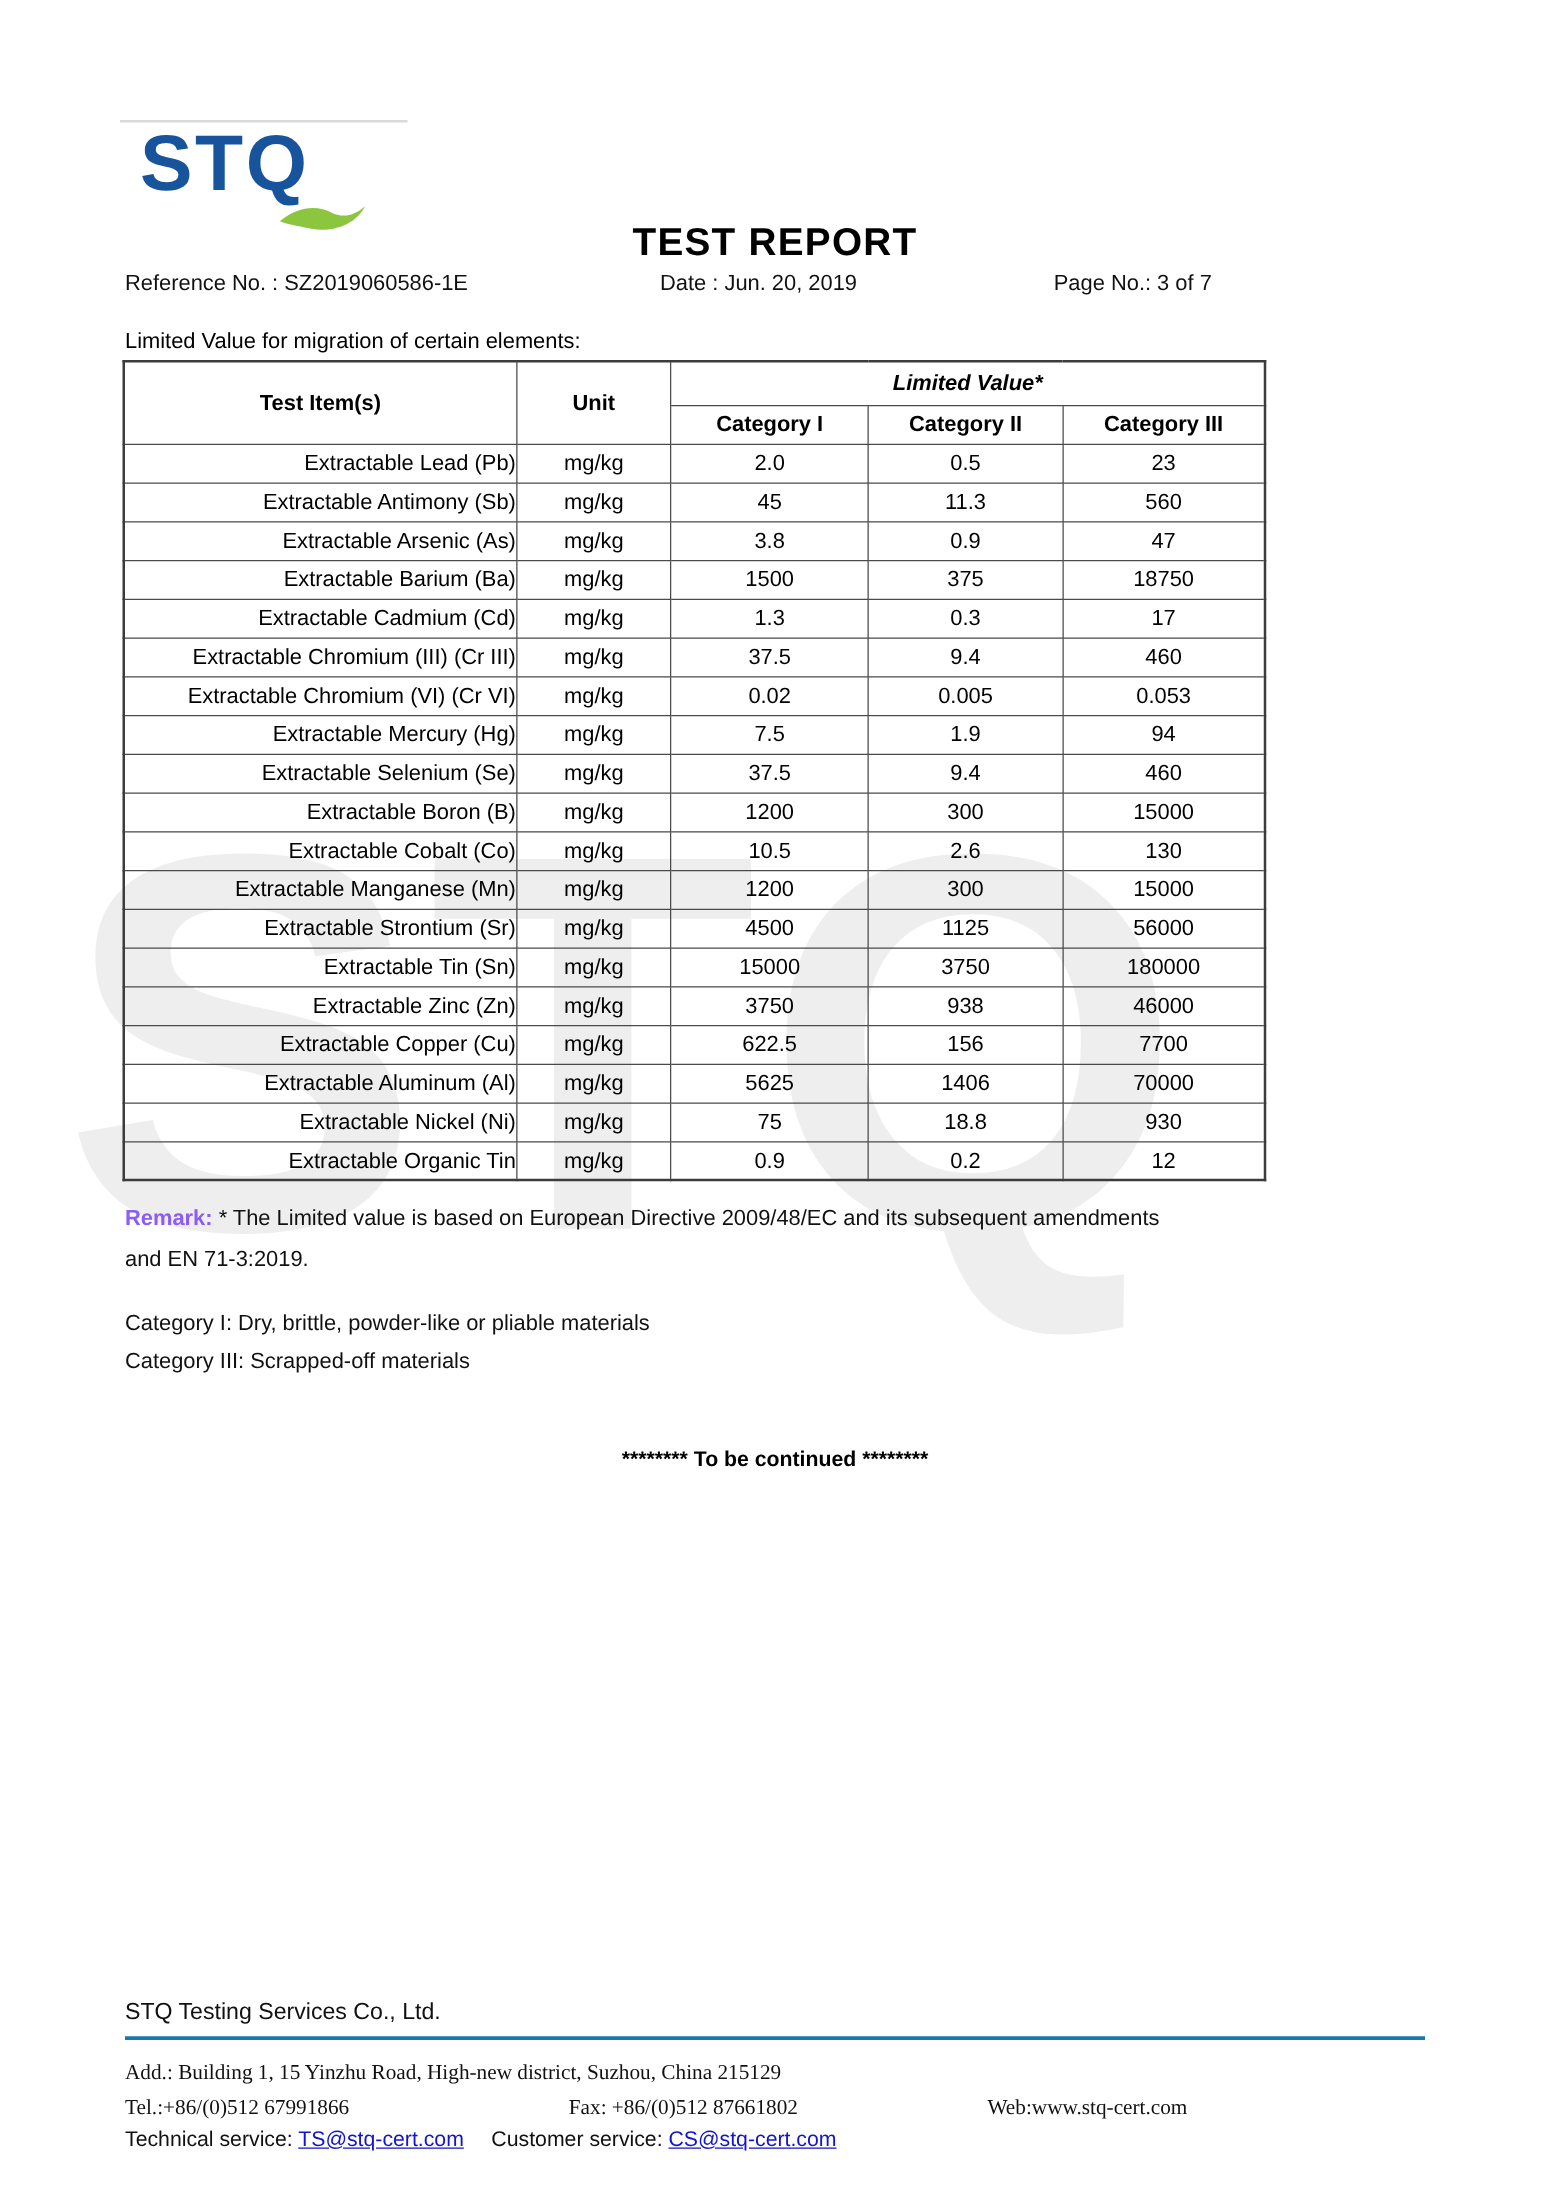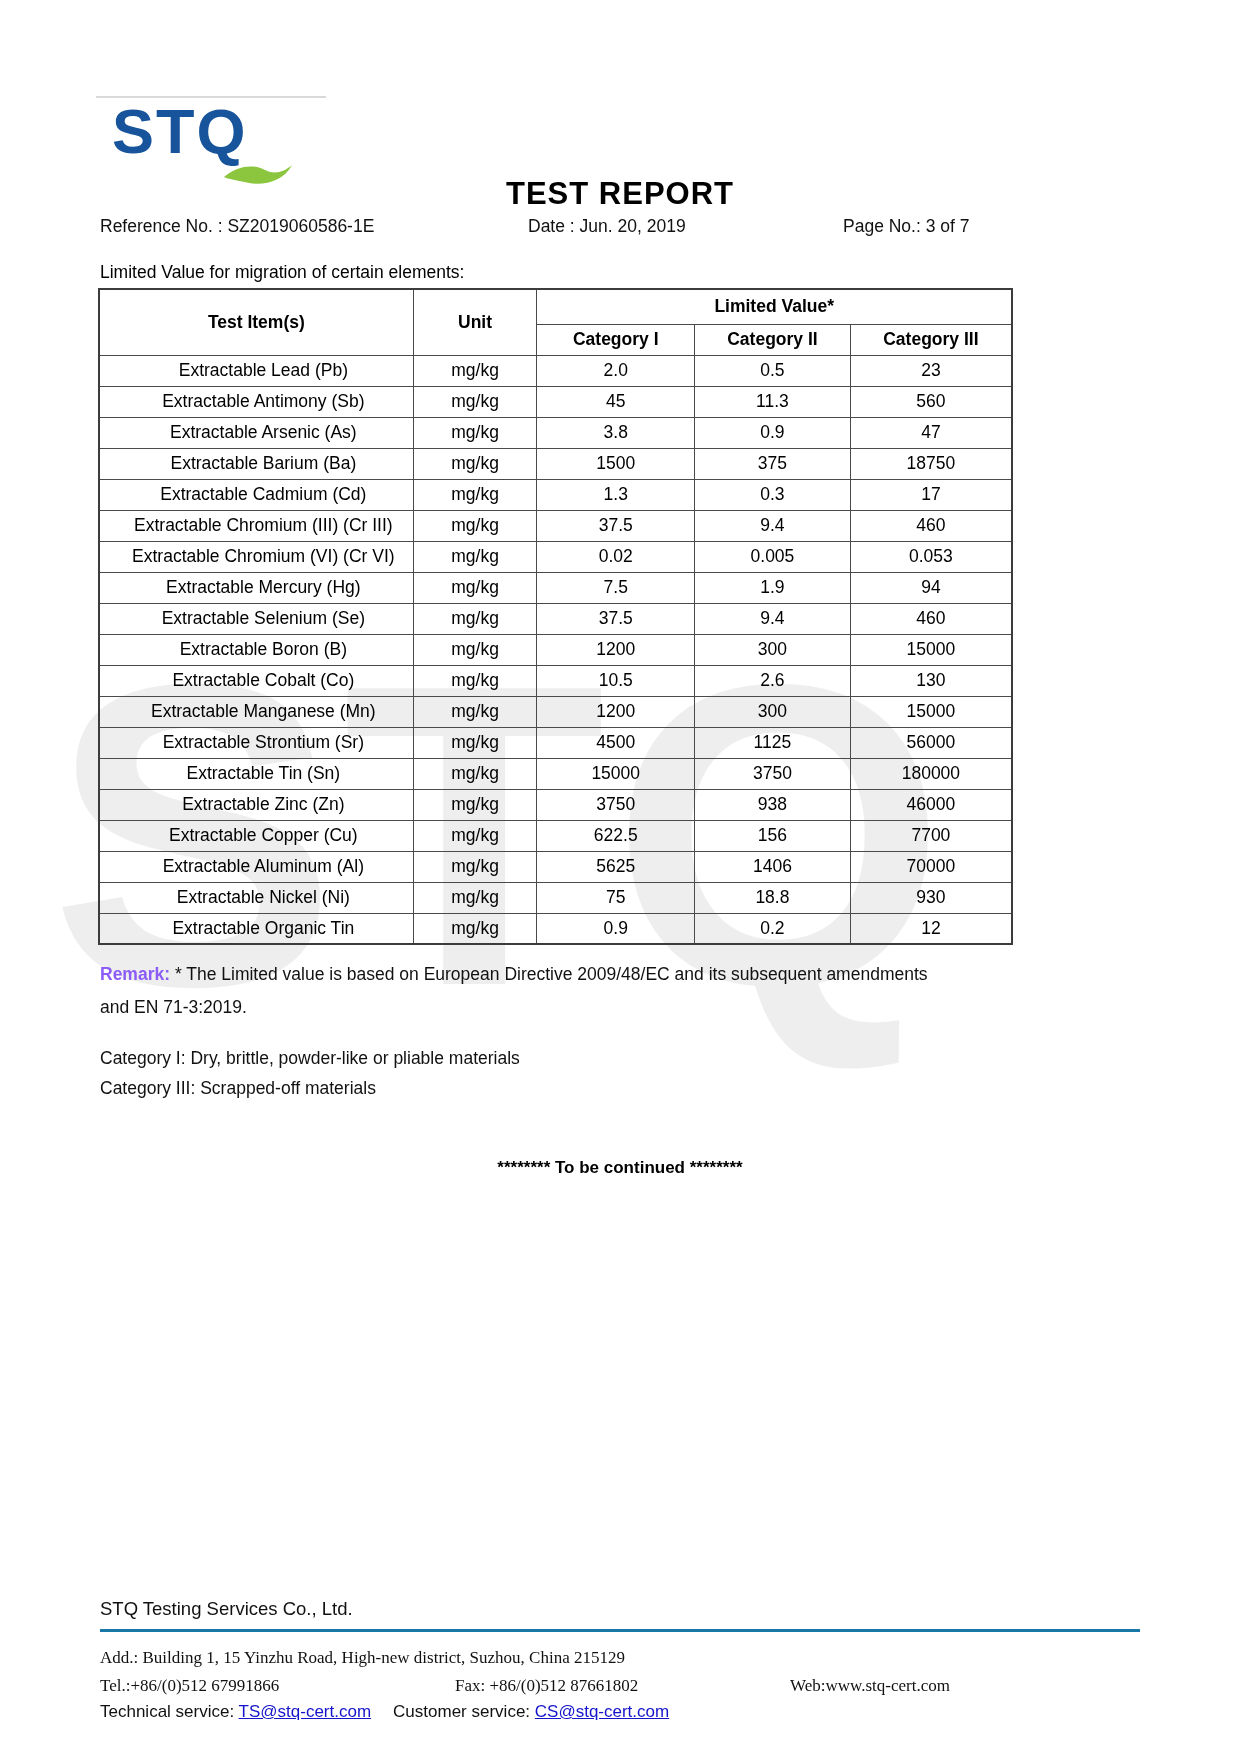"Limited Value*" .th-lv { font-style: none -> italic }
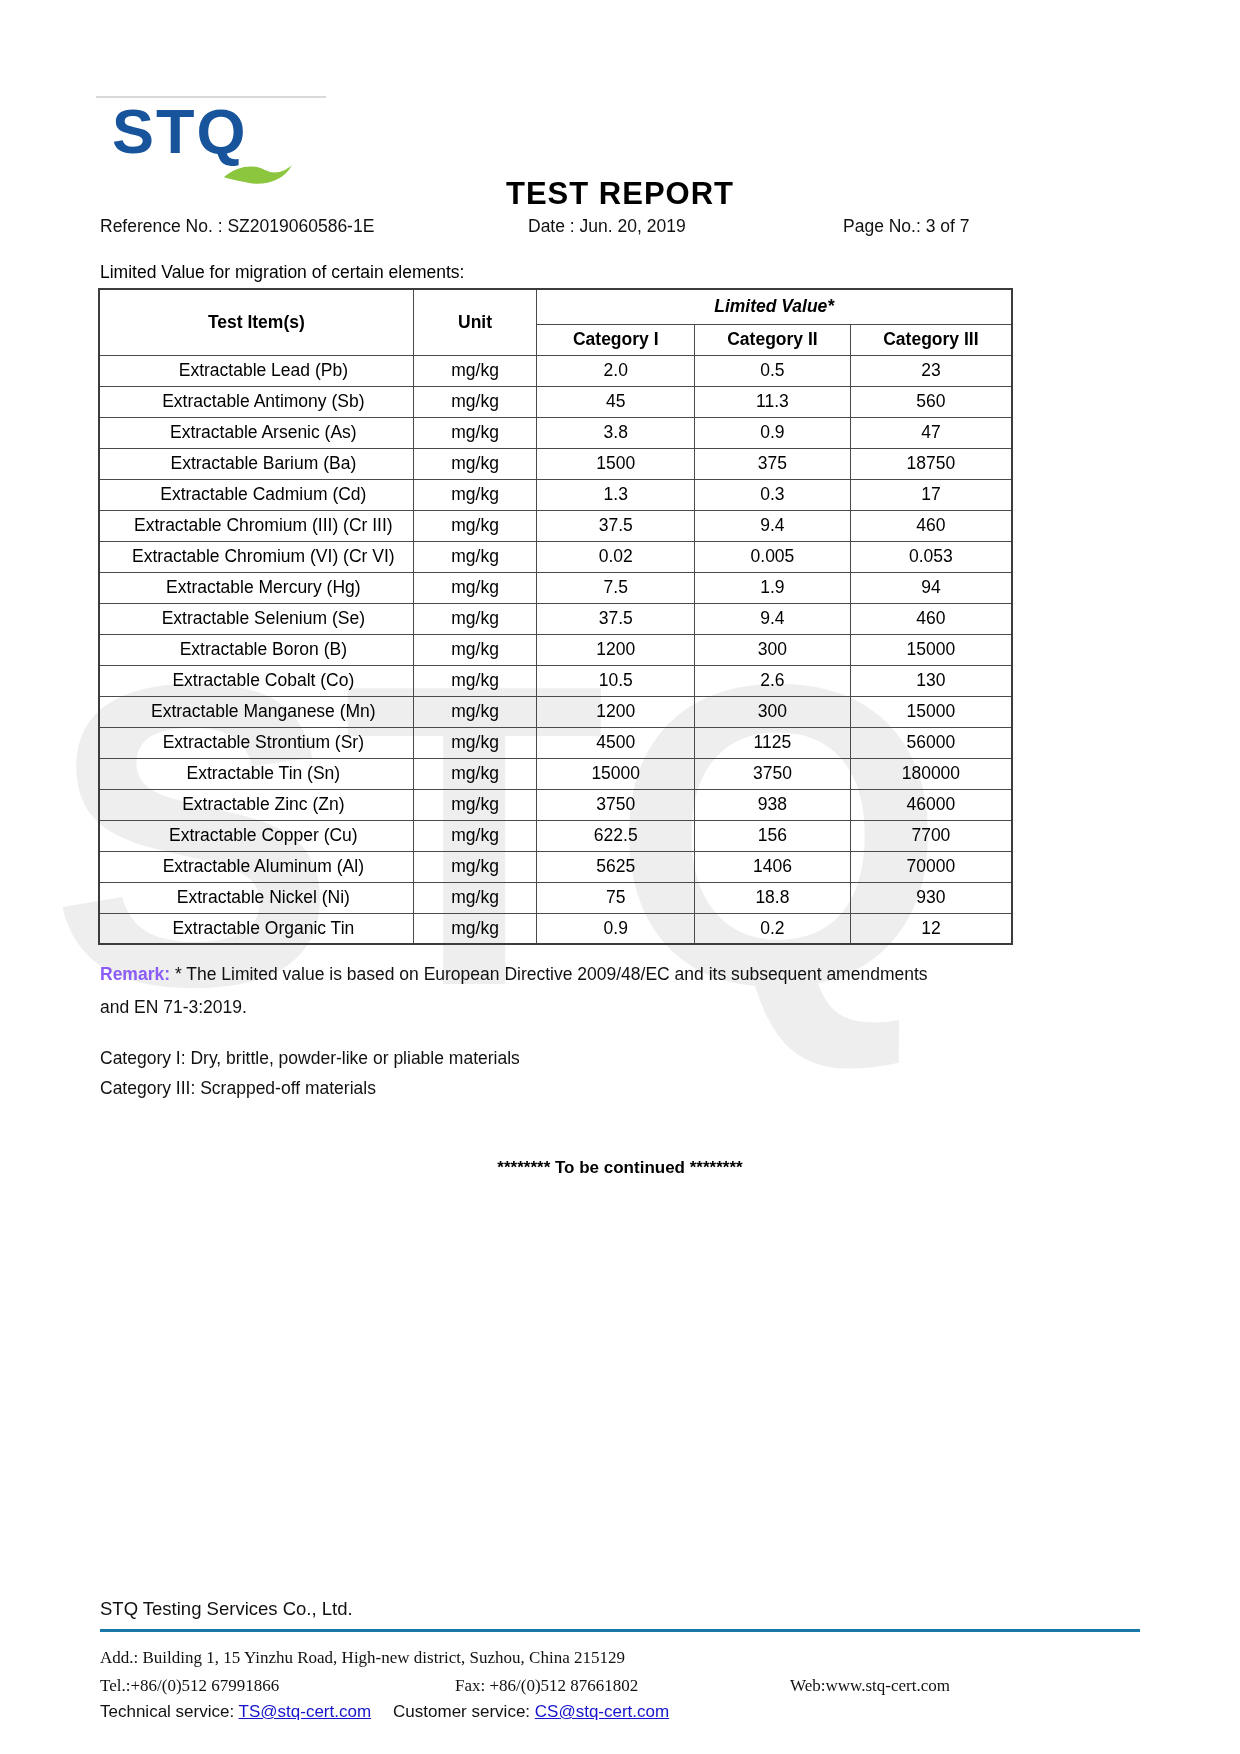"Extractable Lead (Pb)" .c-item { text-align: center -> right }
